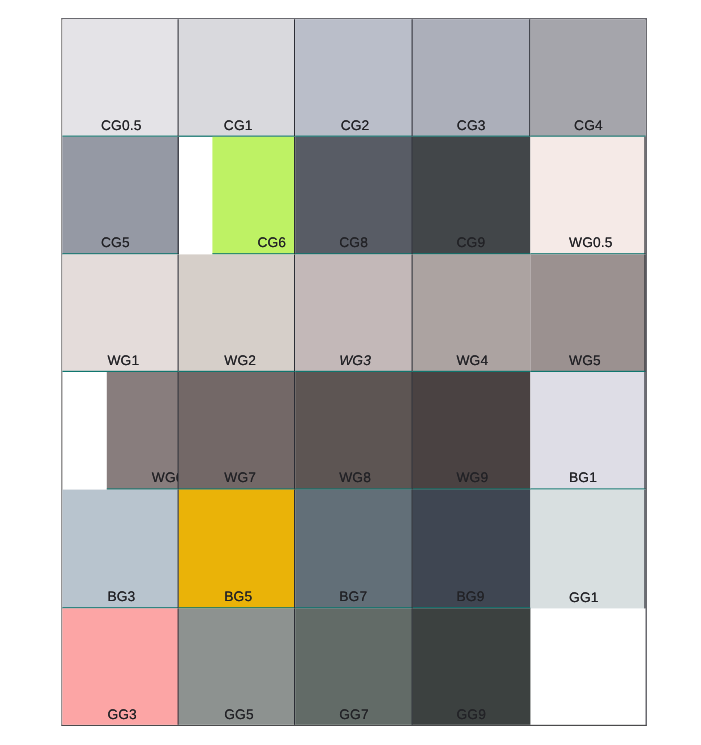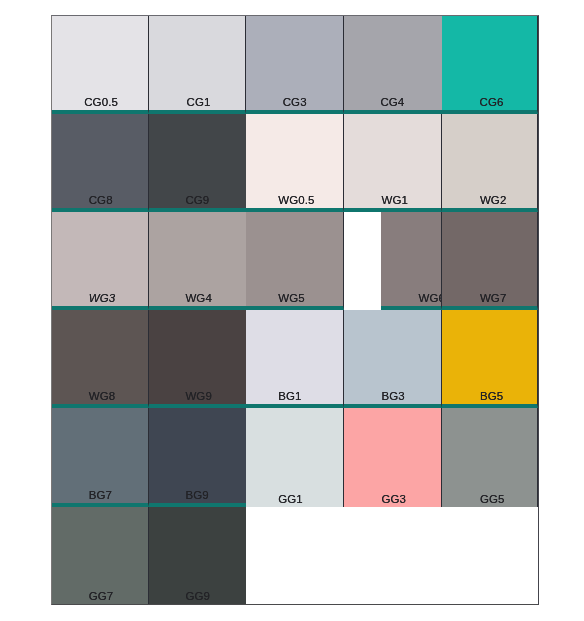"CG0.5" .swatch { border-bottom: 4px solid #0f766e -> 1px solid #0f766e }
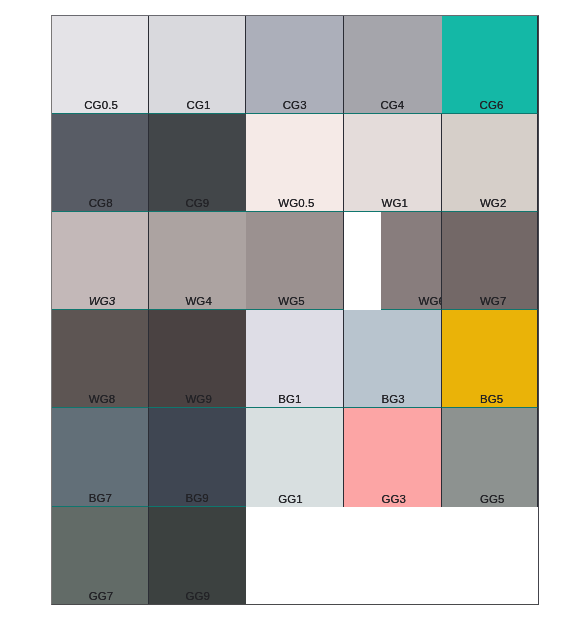"CG2" div.swatch { html: none -> <div> <span>CG2</span> </div> }
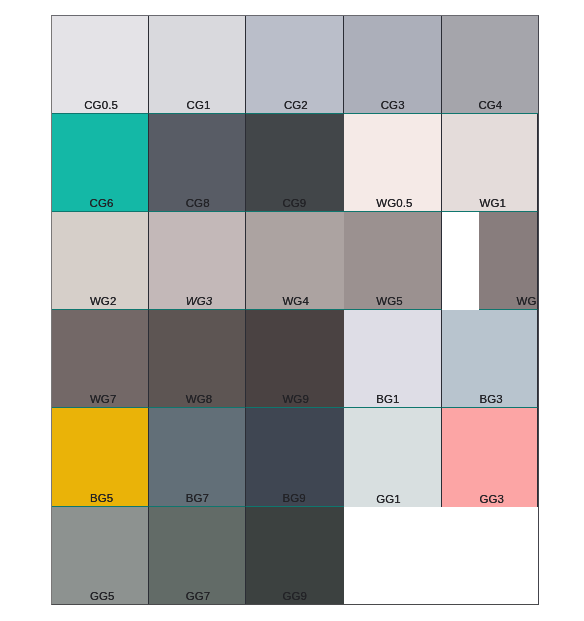"CG5" div.swatch { html: none -> <div> <span>CG5</span> </div> }
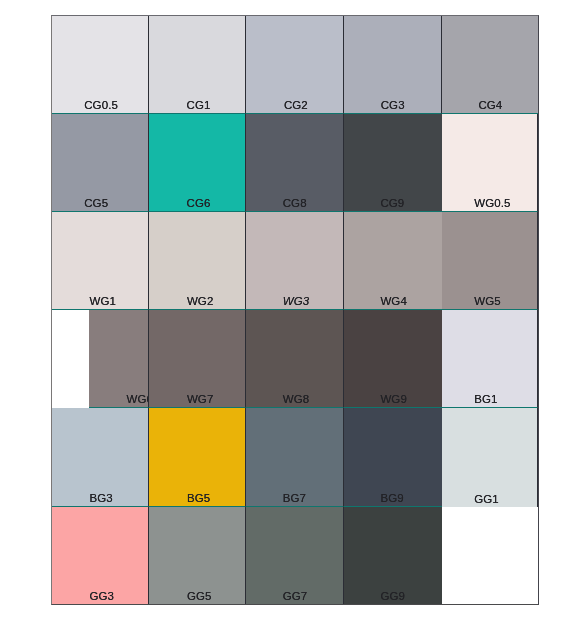"CG6" div.swatch { background-color: #14b8a6 -> #bef264; margin-left: none -> 28px }
